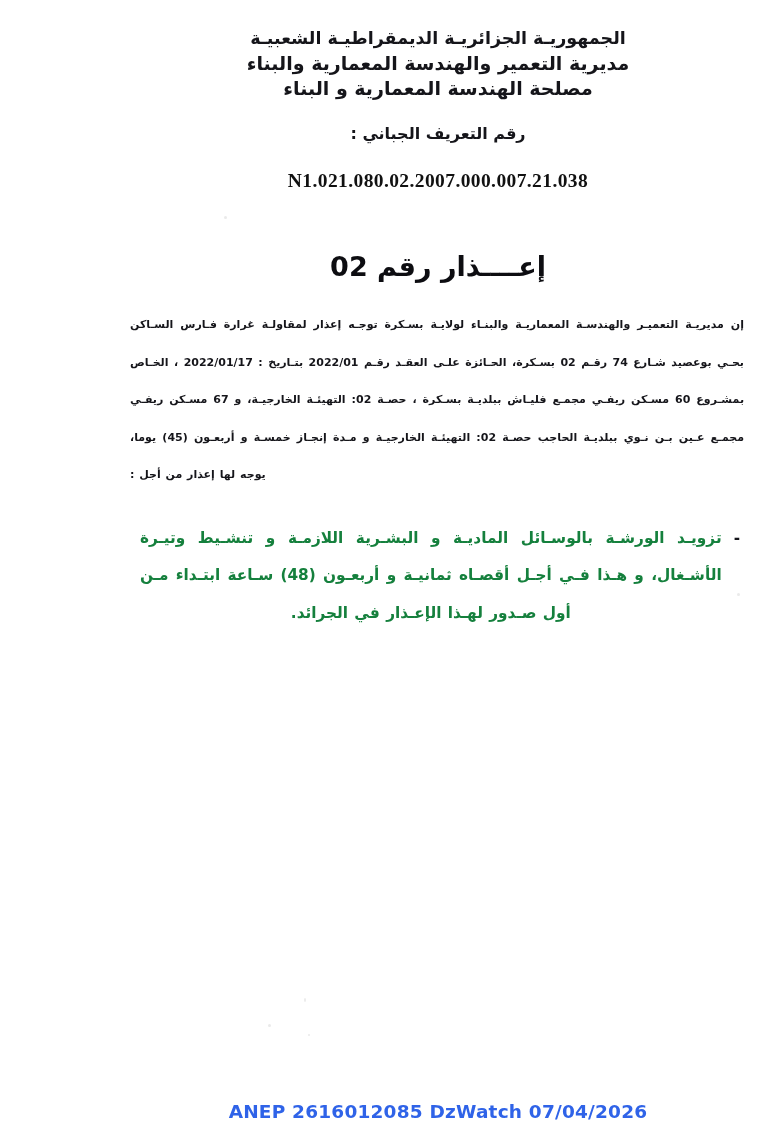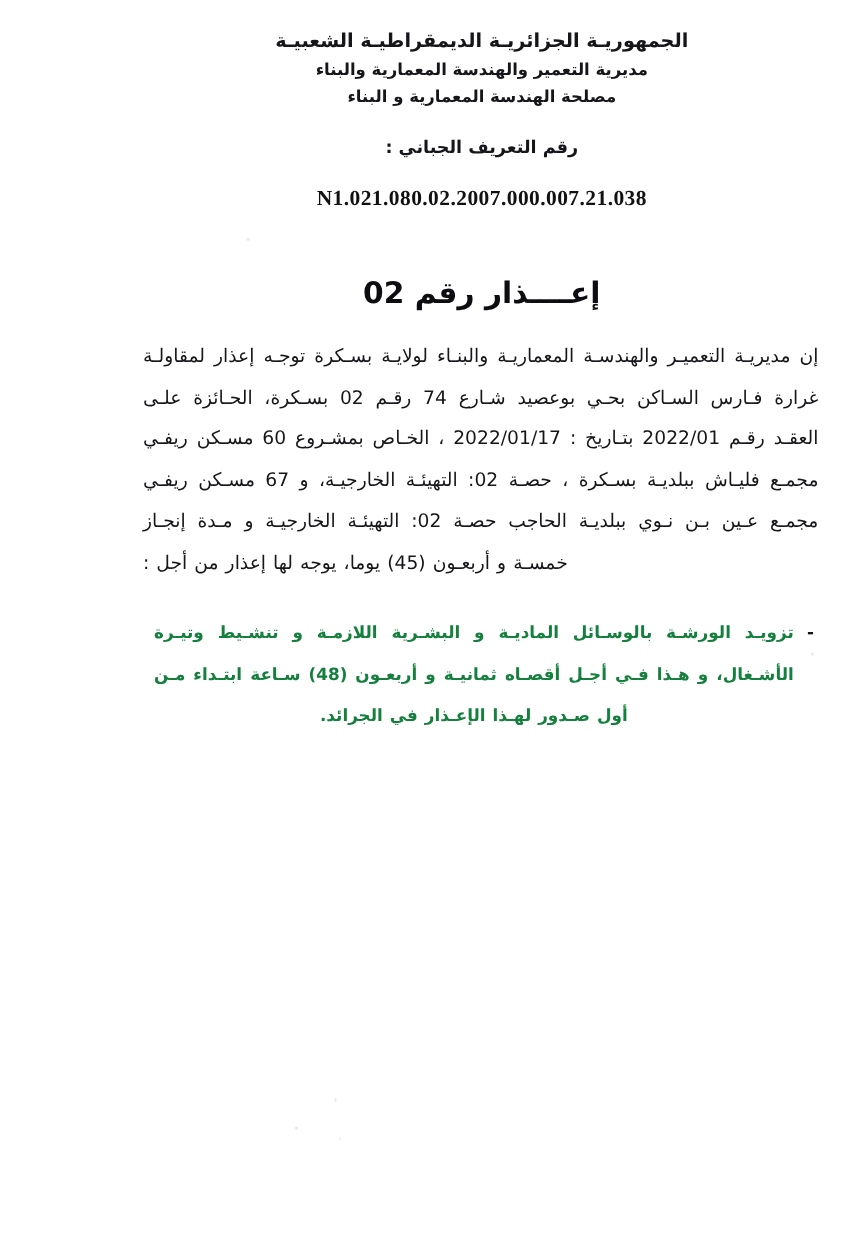"مديرية التعمير والهندسة المعمارية" .header .hline.l3, .header .hline.l4 { font-size: 15px -> 19px }
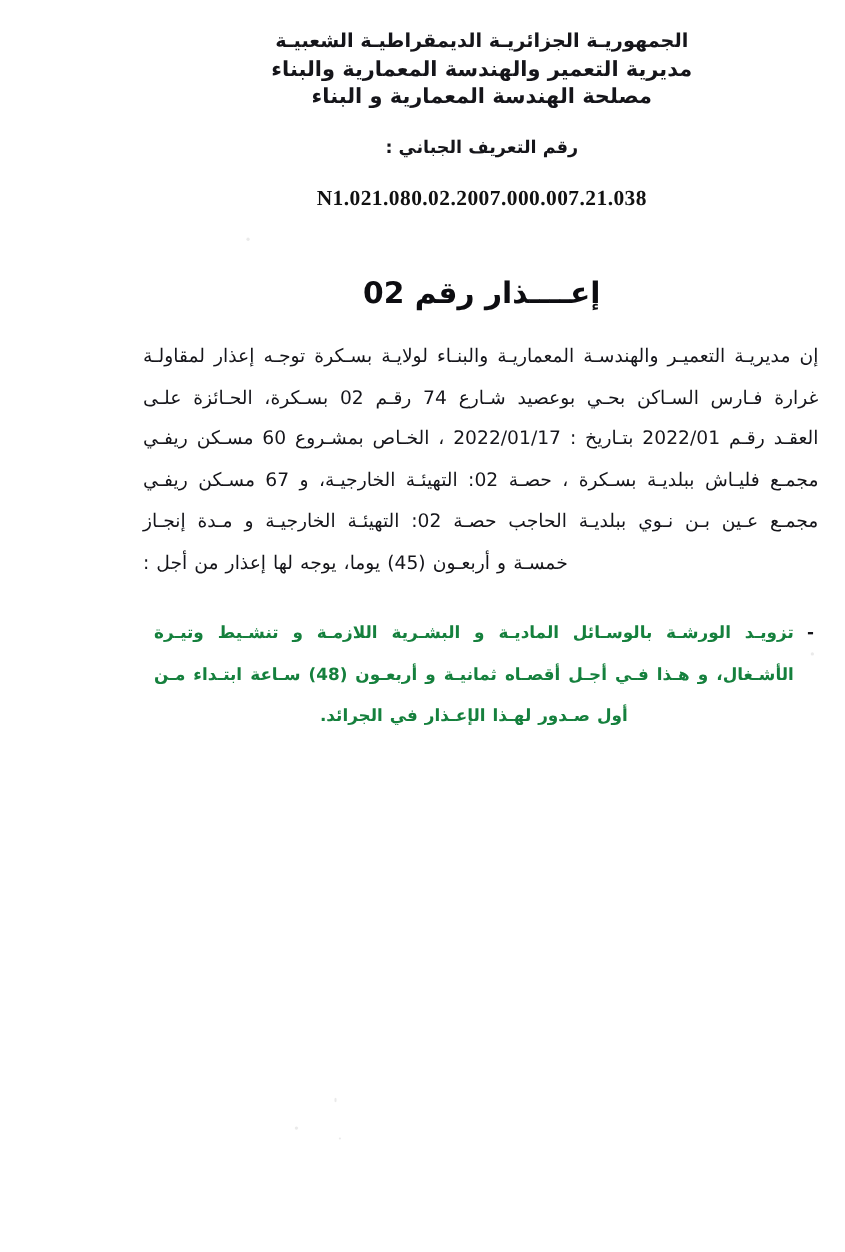"إن مديريـة التعميـر والهندسـة المعماريـة" p.para { font-size: 17px -> 11px; font-weight: normal -> bold }
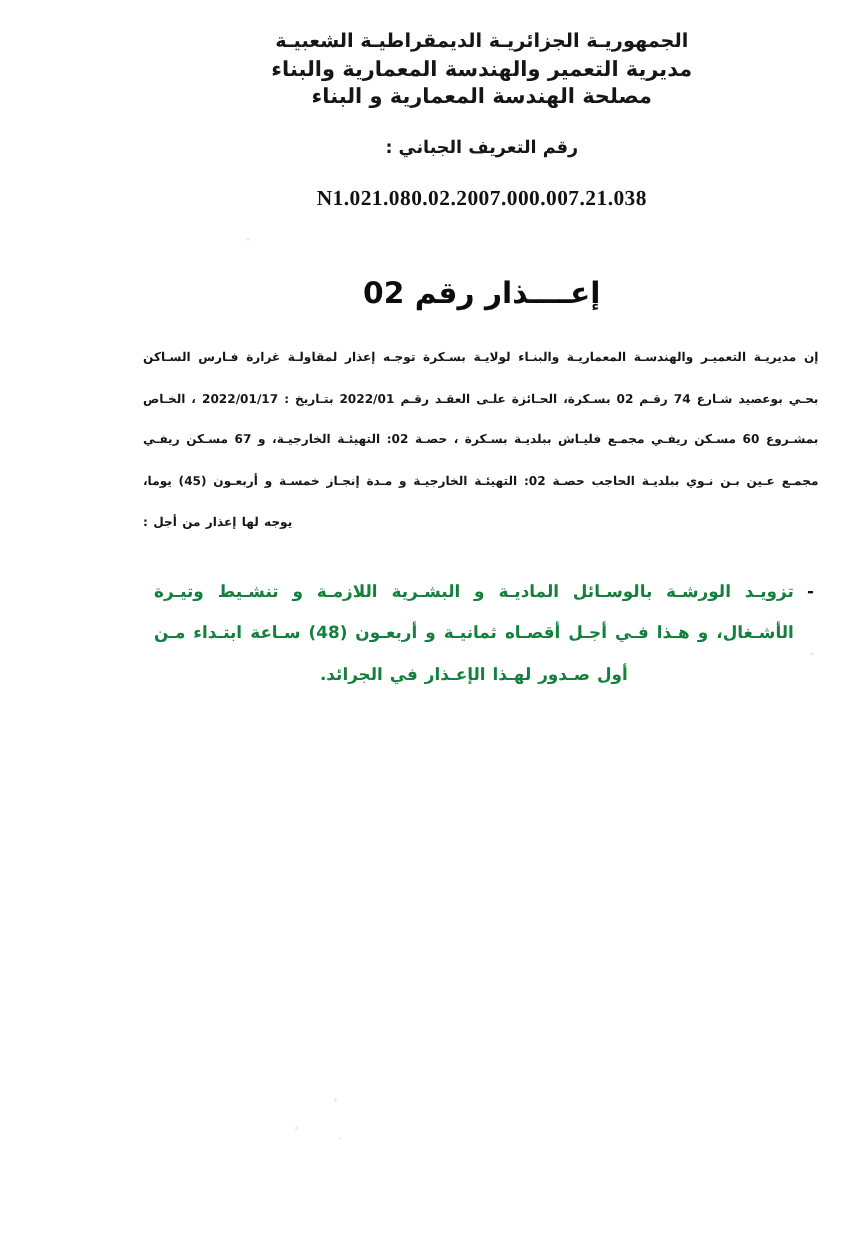"ANEP 2616012085 DzWatch 07/04/2026" div.footer { html: none -> <div> <span>ANEP 2616012085 DzWatch 07/04/2026</span> </div> }
